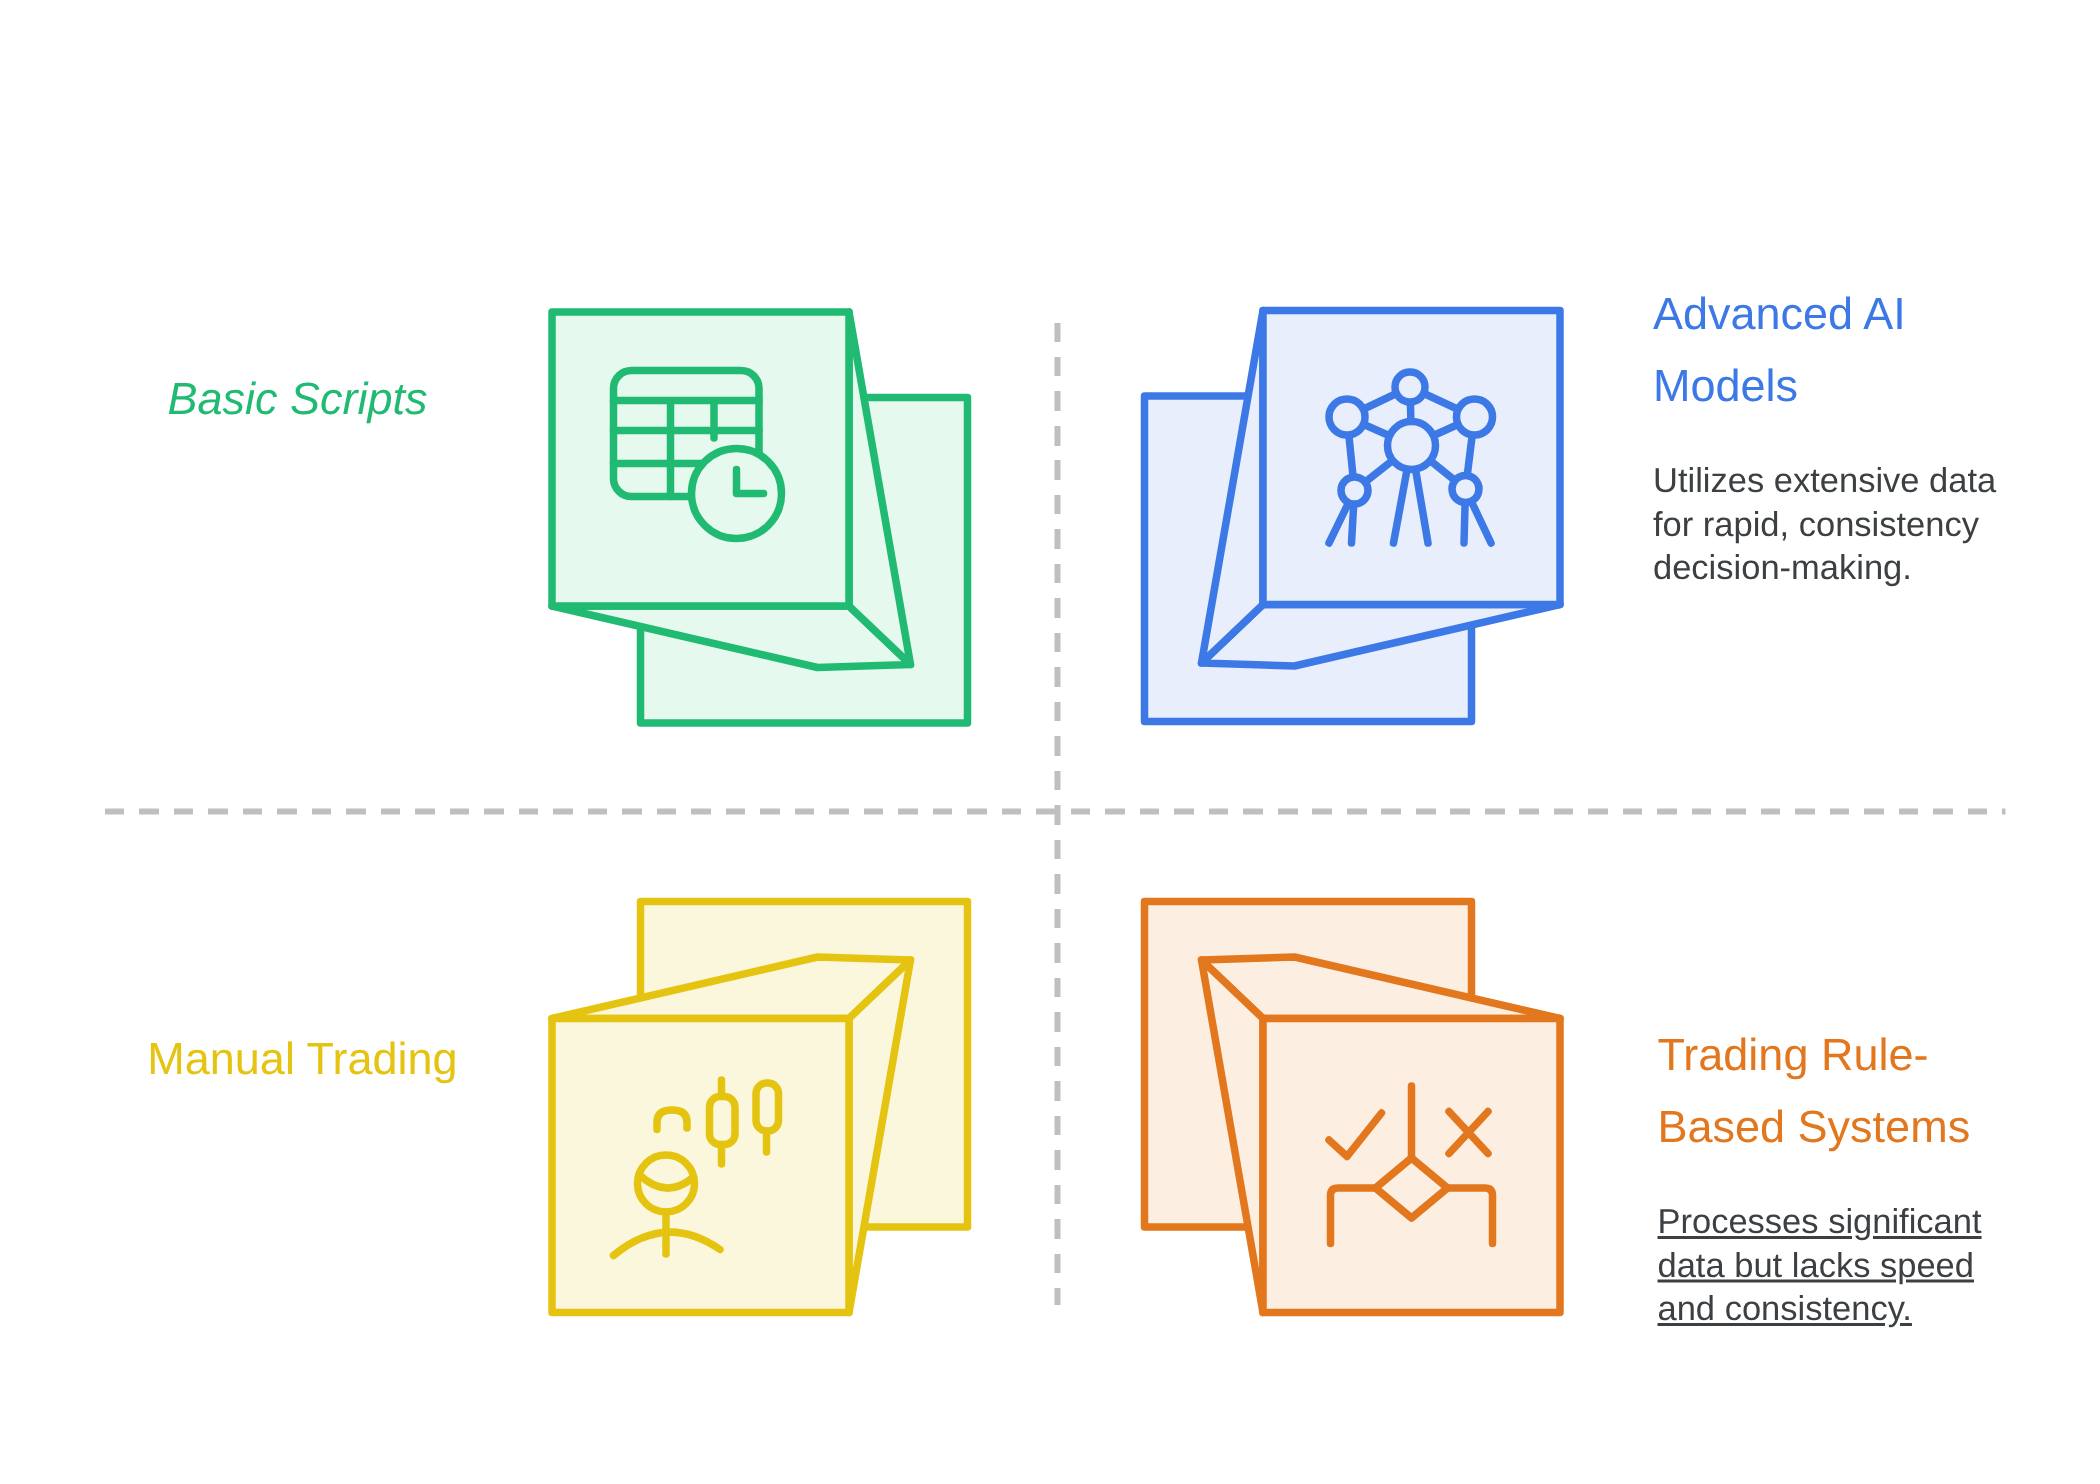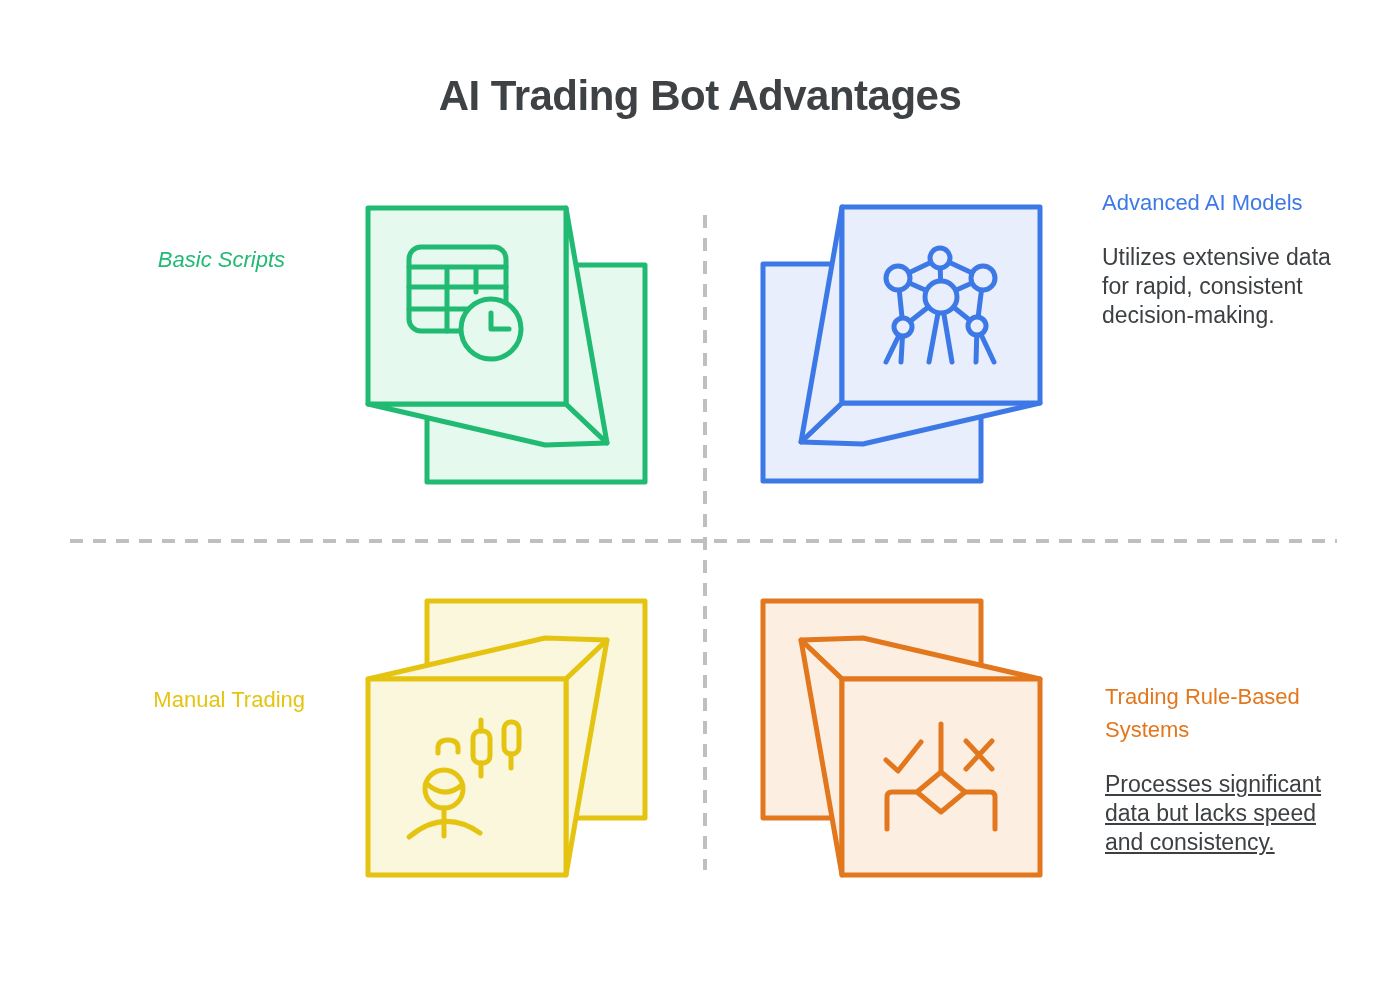"AI Trading Bot Advantages" div.title { html: <div>AI Trading Bot Advantages</div> -> none }
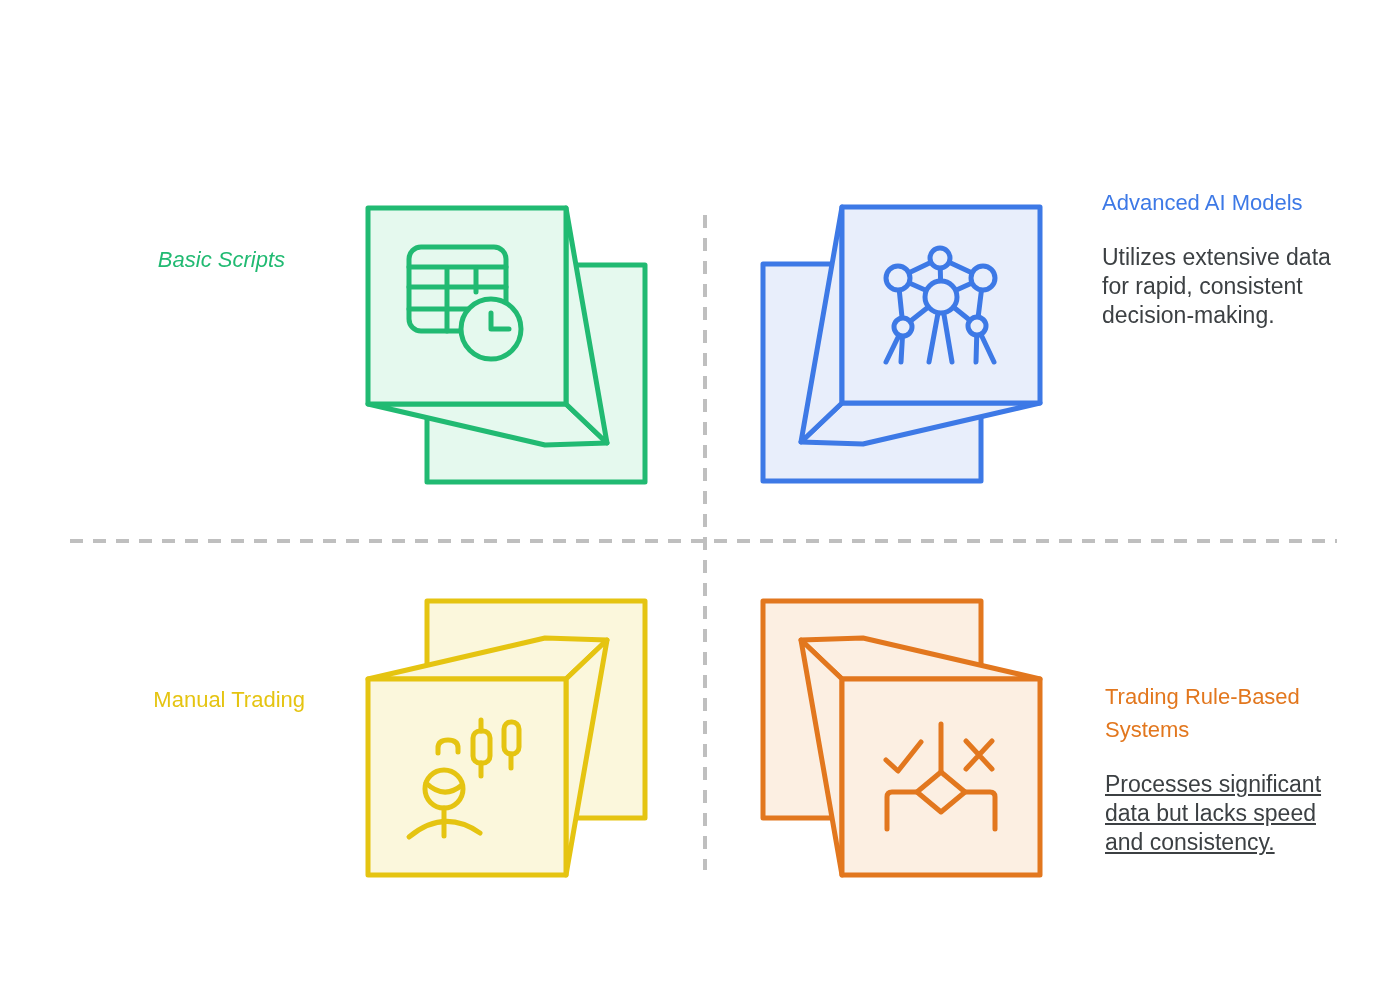"Advanced AI Models" .textblock .heading { font-size: 22px -> 30px; line-height: 33px -> 48px }
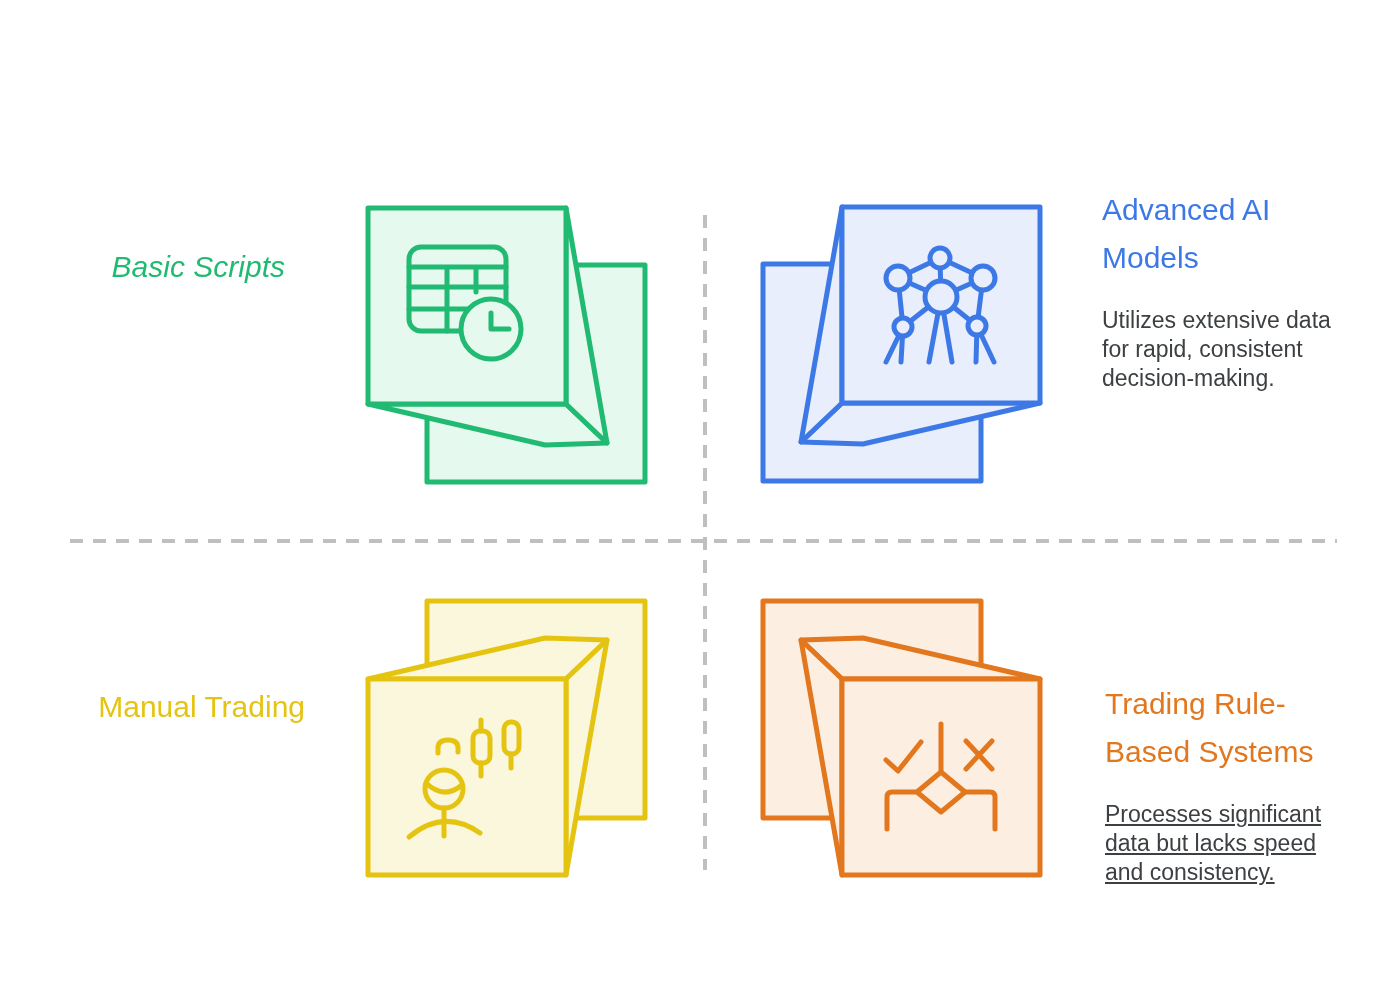"Utilizes extensive data for rapid," div.desc { text: consistent -> consistency }
